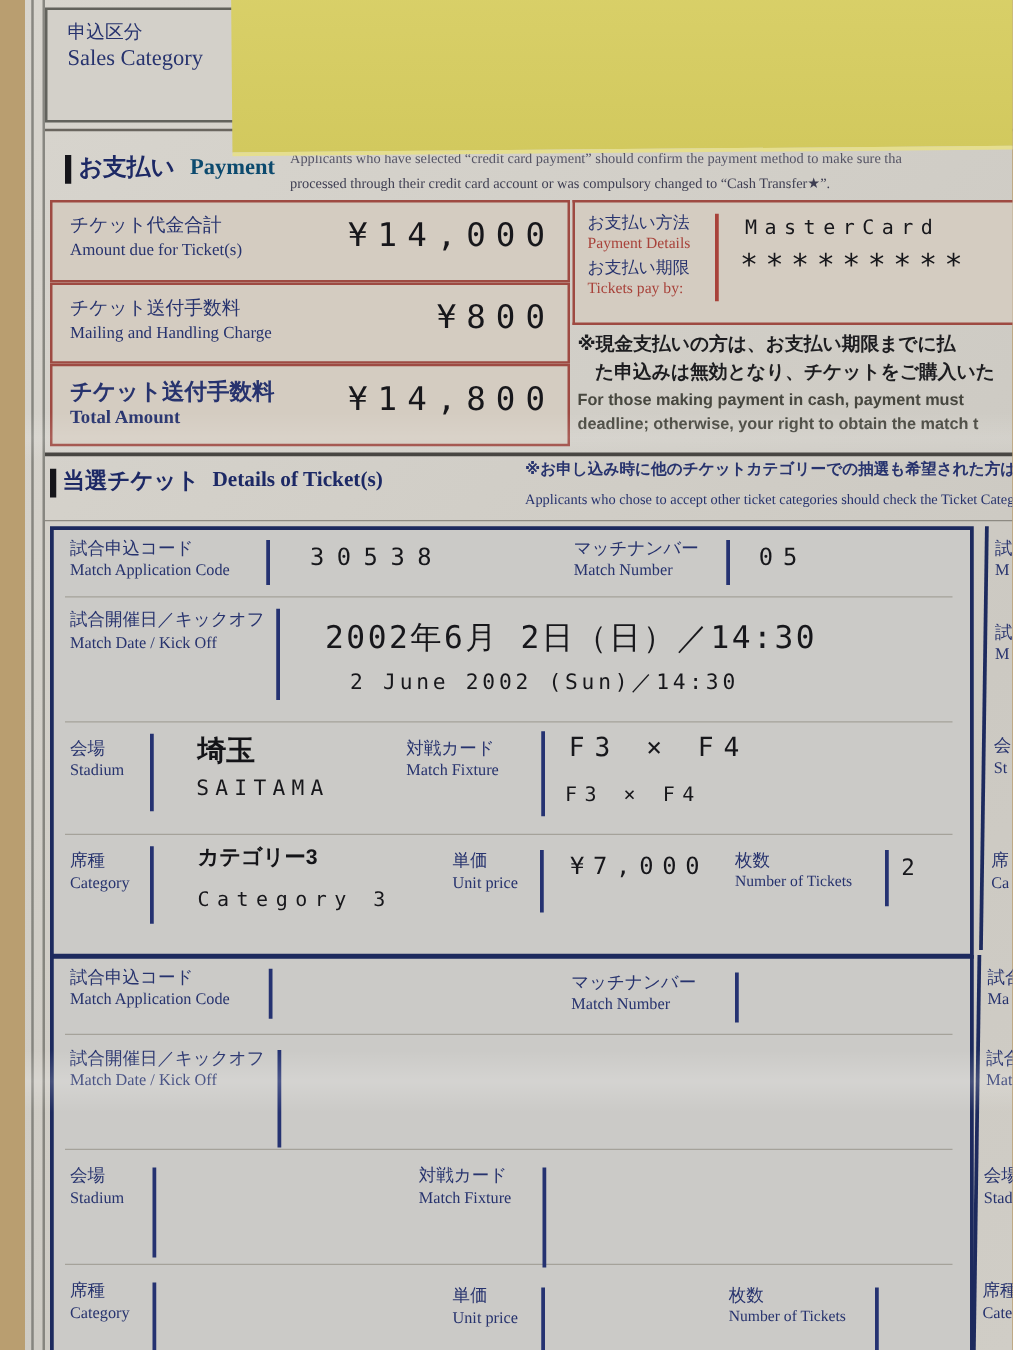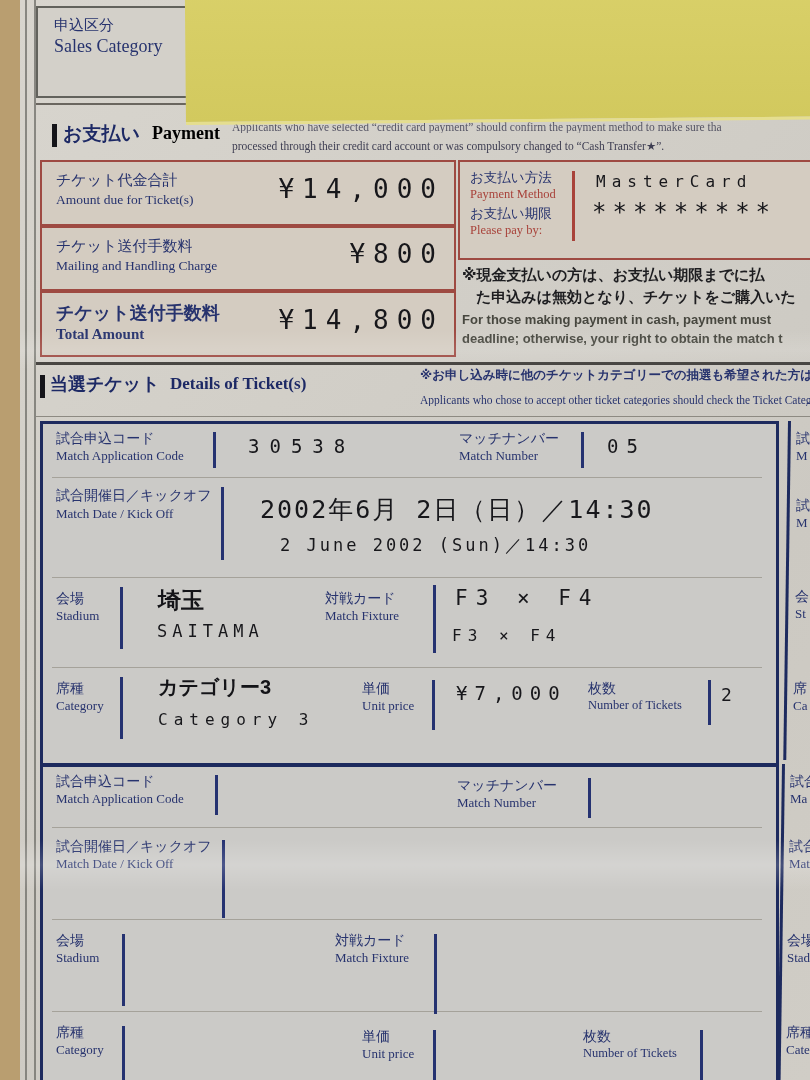"Payment" div.abs { color: #000000 -> #0c4a6e }
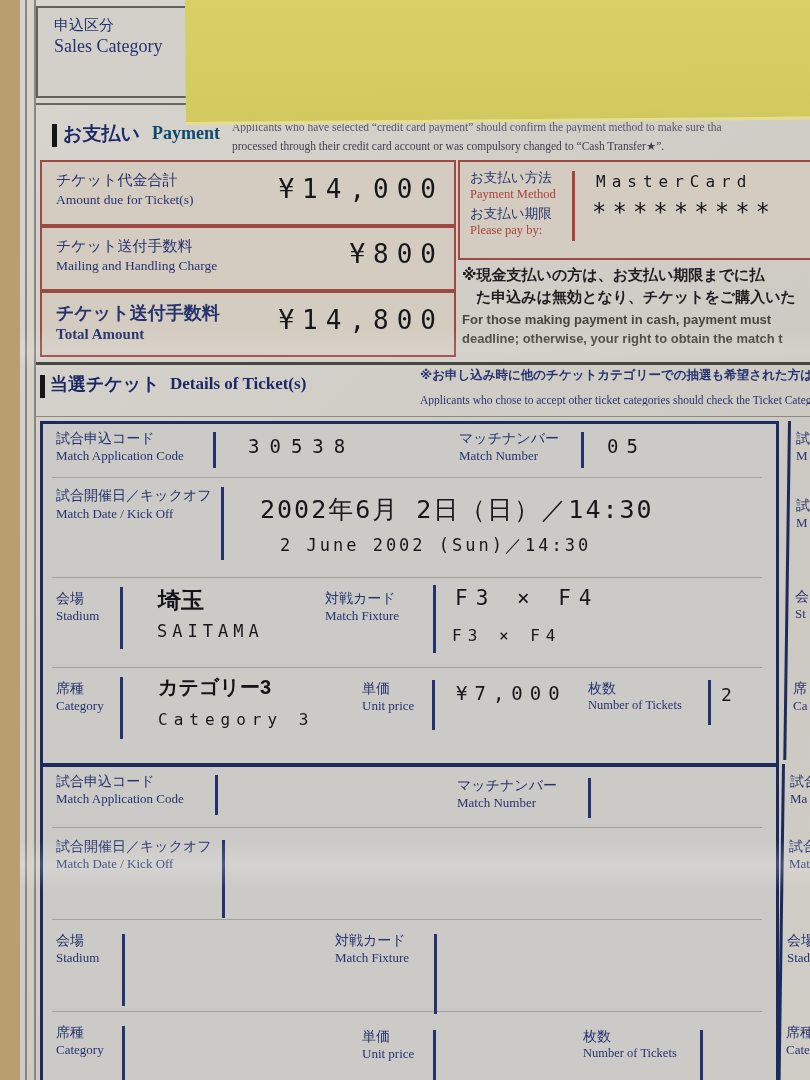"Payment Method" div.abs { text: Method -> Details }
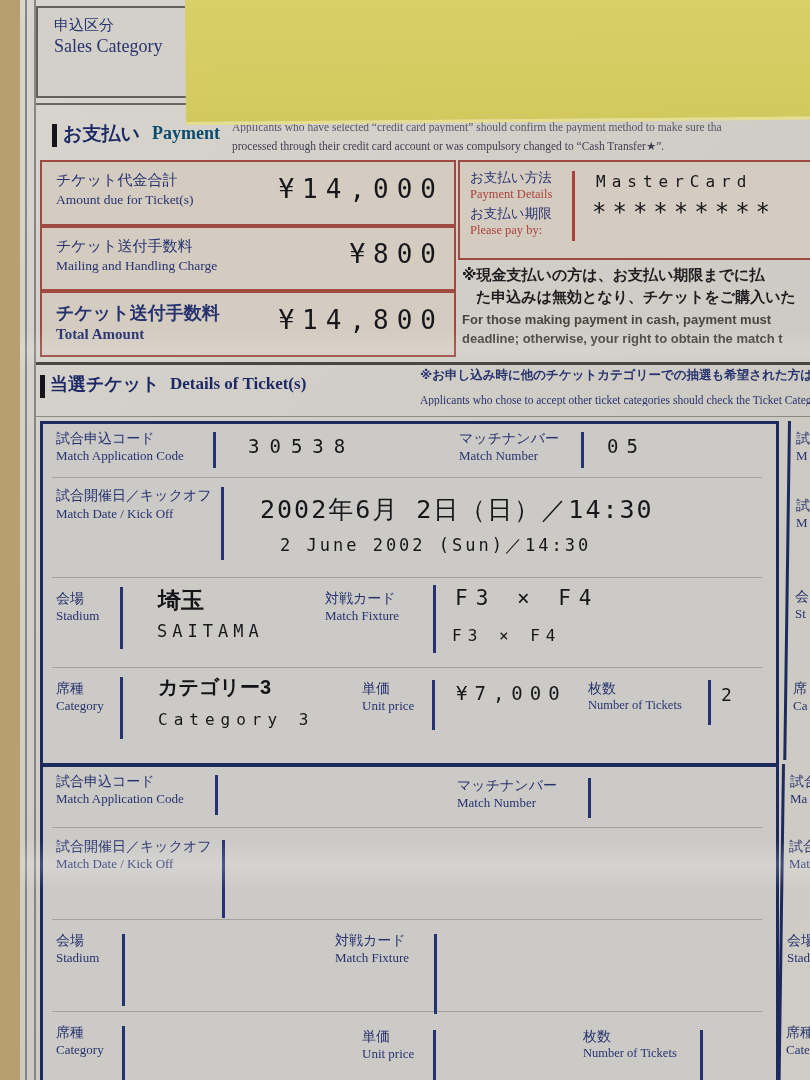"Please pay by:" div.abs { text: Please -> Tickets }
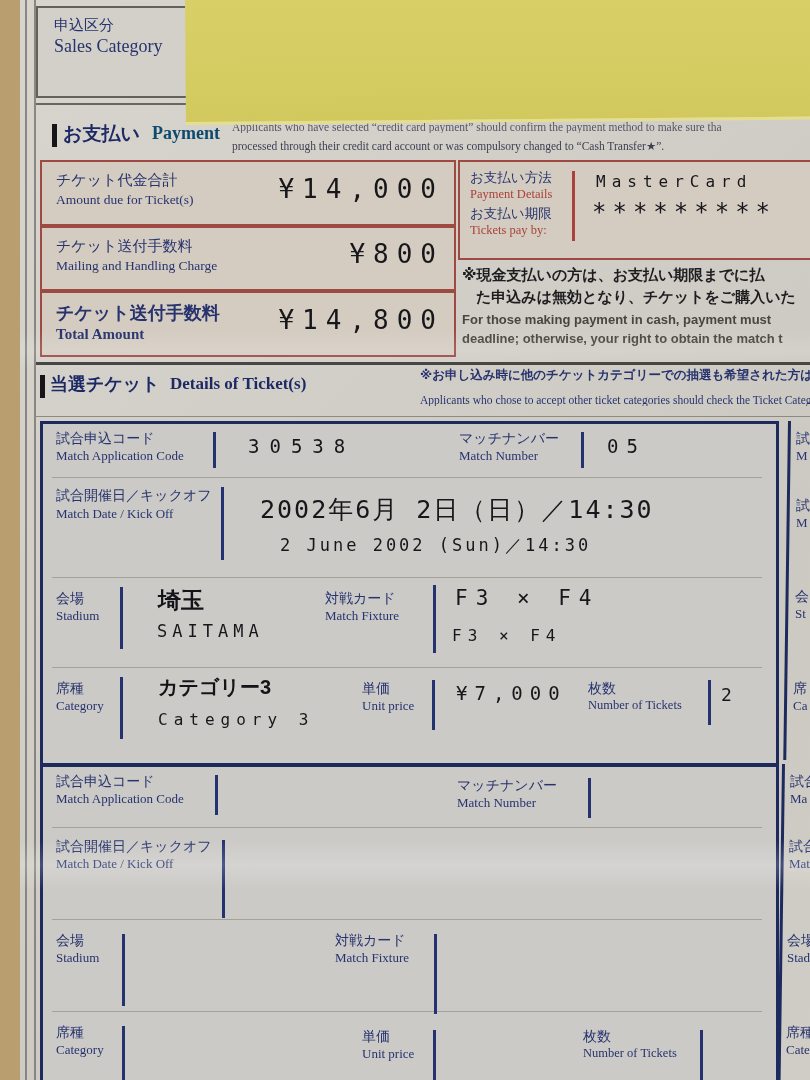"カテゴリー3" div.abs { font-size: 20px -> 17px }
